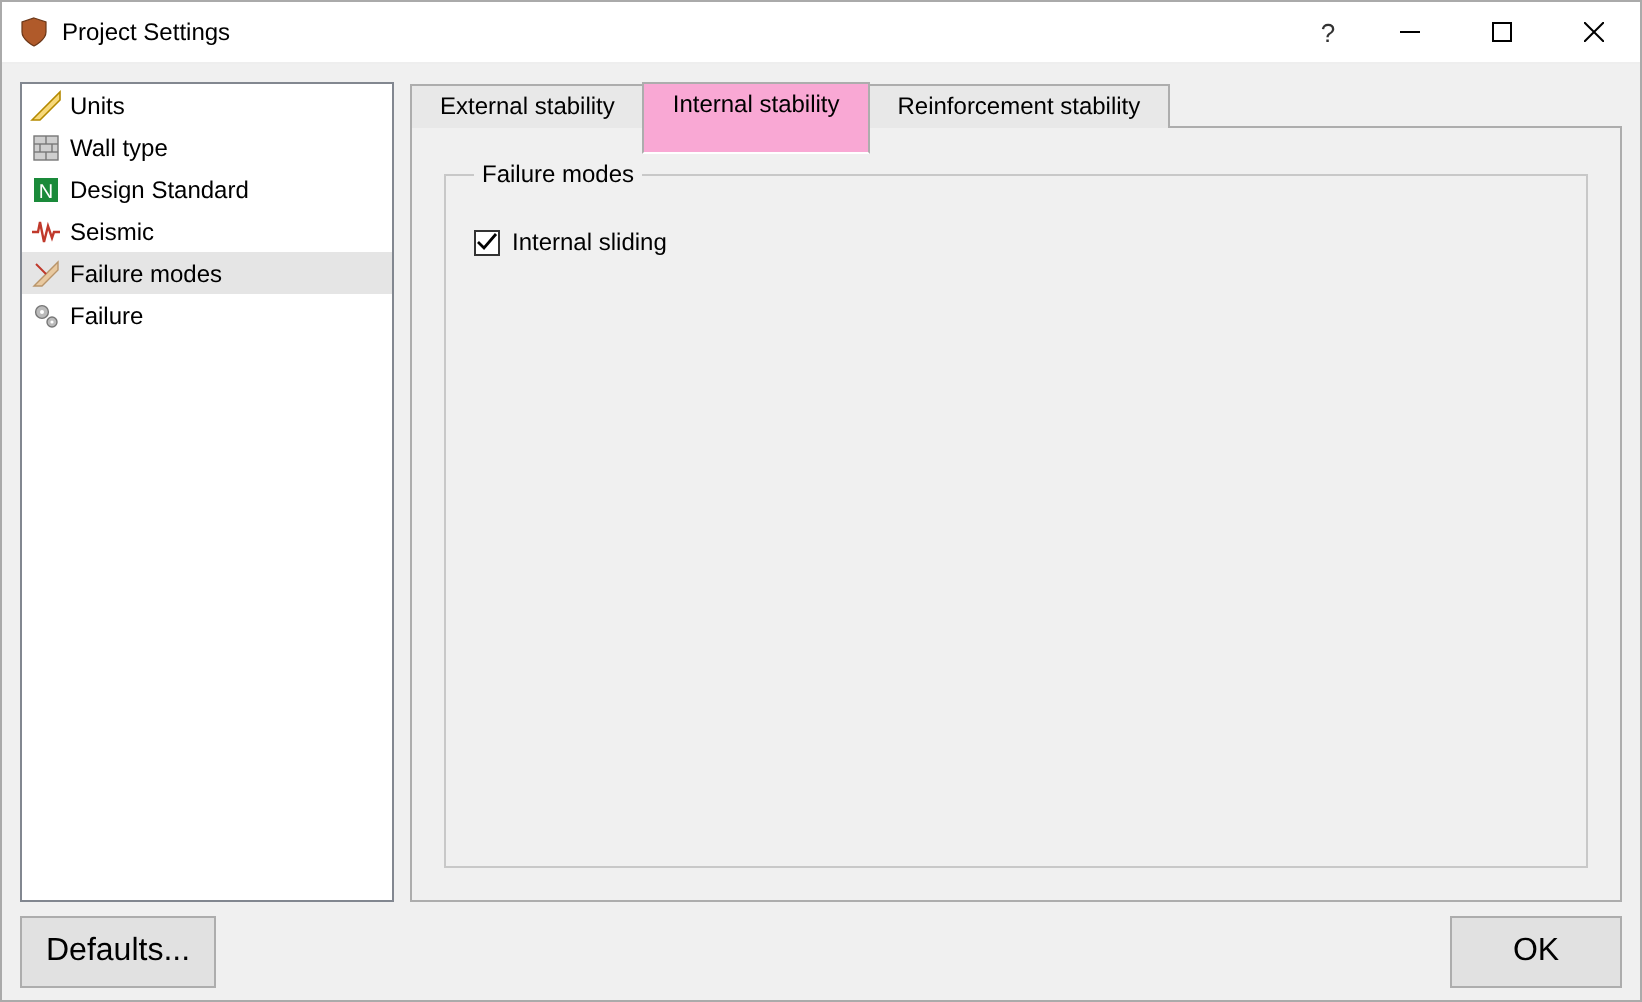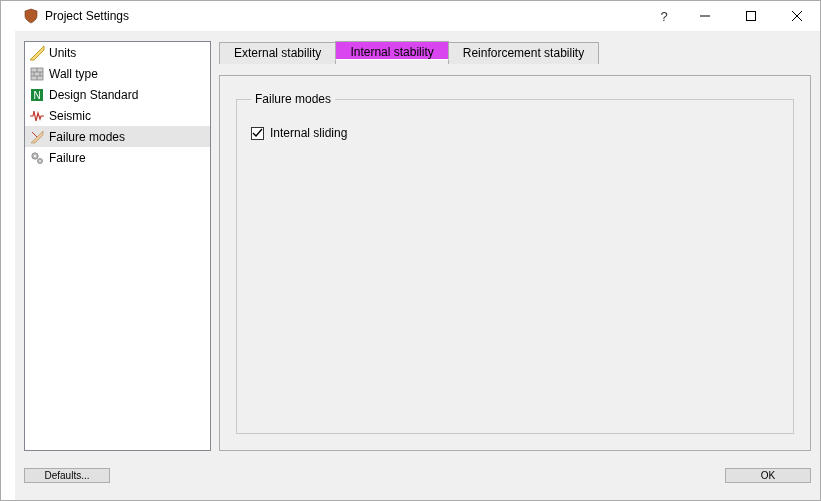"Project Settings" .window { padding-left: 14px -> none }
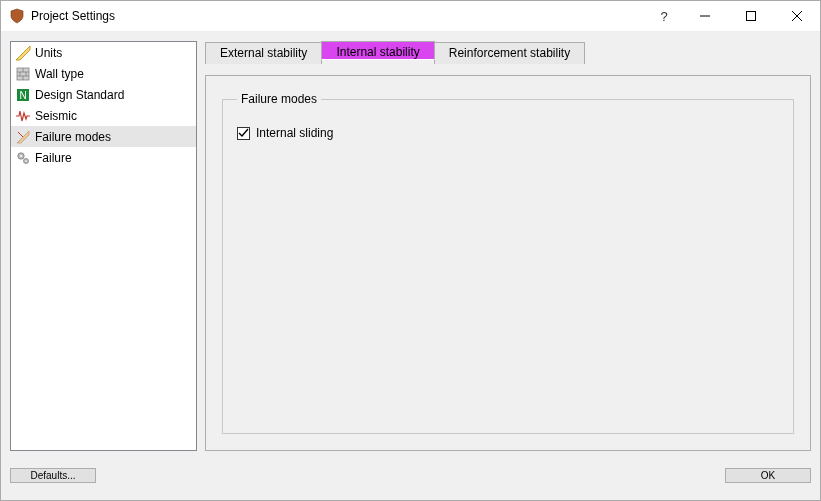"External stability" .main { gap: 12px -> none }
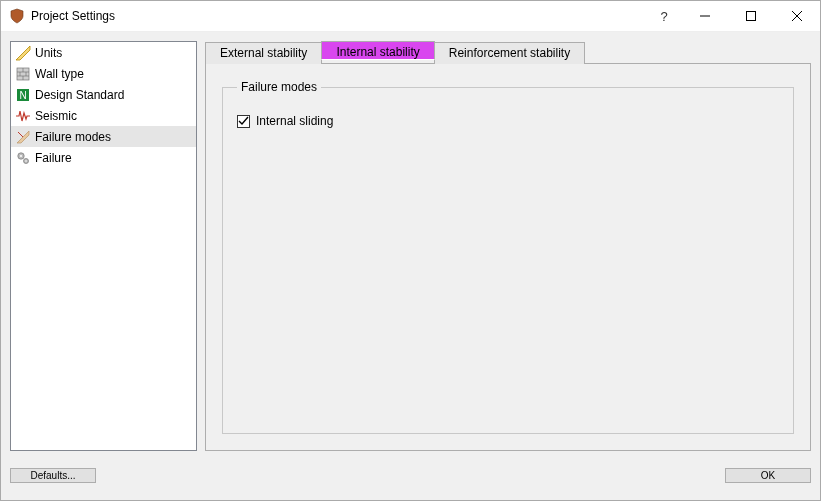"Internal stability" .tab.active { background: #d946ef -> #f9a8d4; height: 19px -> 36px }
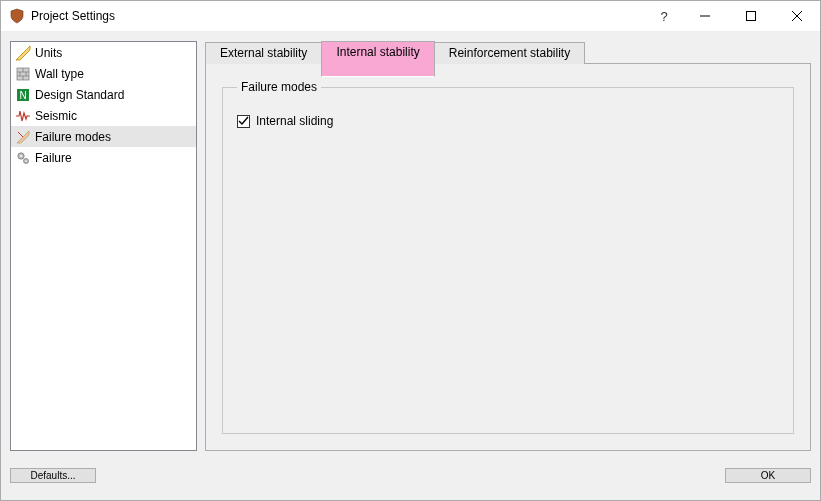"Defaults..." .btn { font-size: 10px -> 16px; height: 15px -> 36px }
